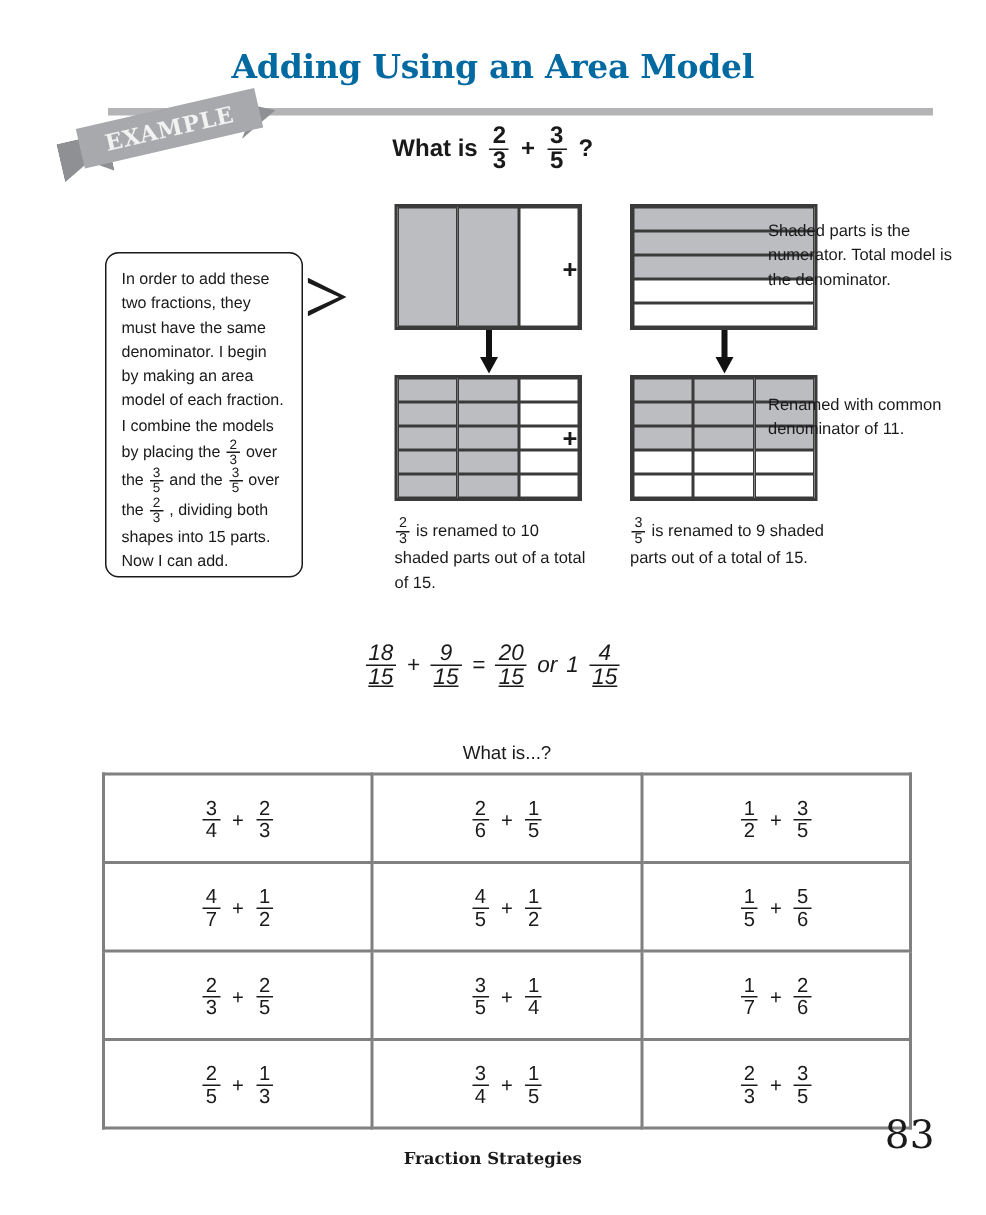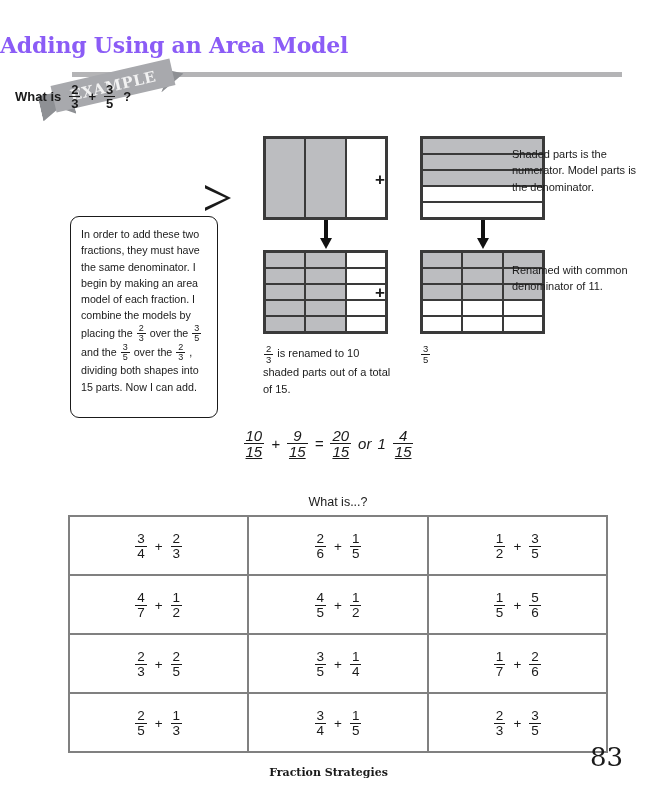"Adding Using an Area Model" .page-title { color: #8b5cf6 -> #0369a1; text-align: none -> center }
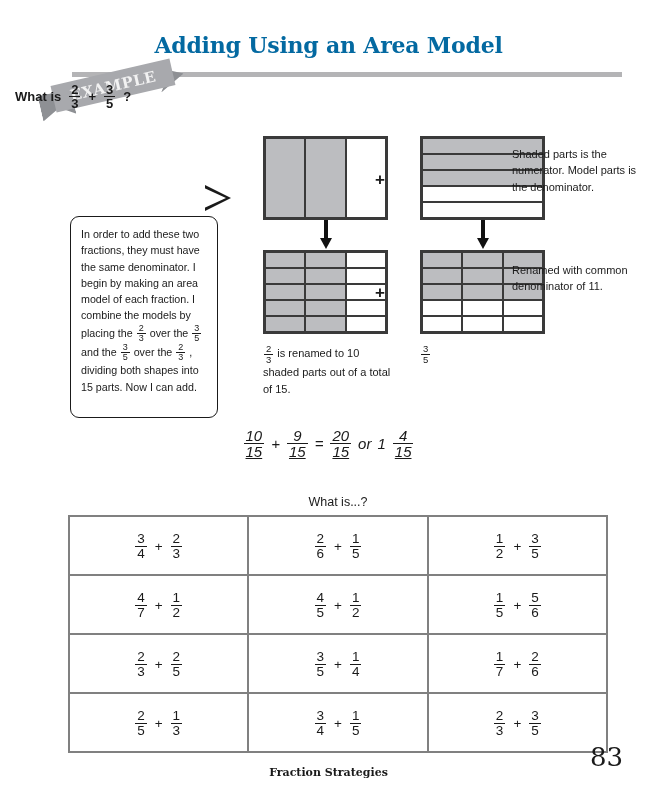"What is" .question-line { font-size: 13px -> 16px; justify-content: none -> center; margin-left: 15px -> none }
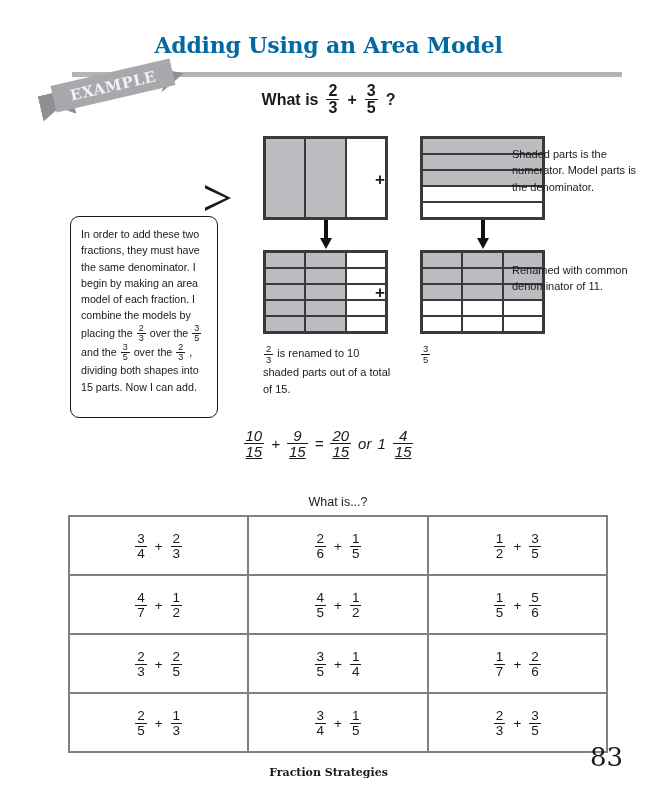"Shaded parts is the numerator." div.side-note { text: Model parts -> Total model }
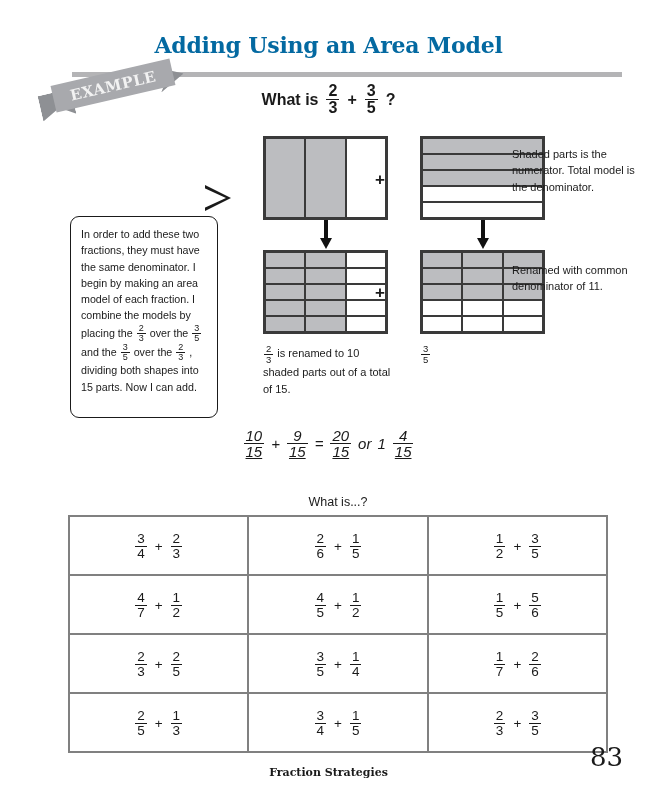"In order to add these" .bubble { margin-top: 48px -> none; padding: 9px 9px 22px 10px -> 9px 9px 2px 10px; width: 148px -> 132px }
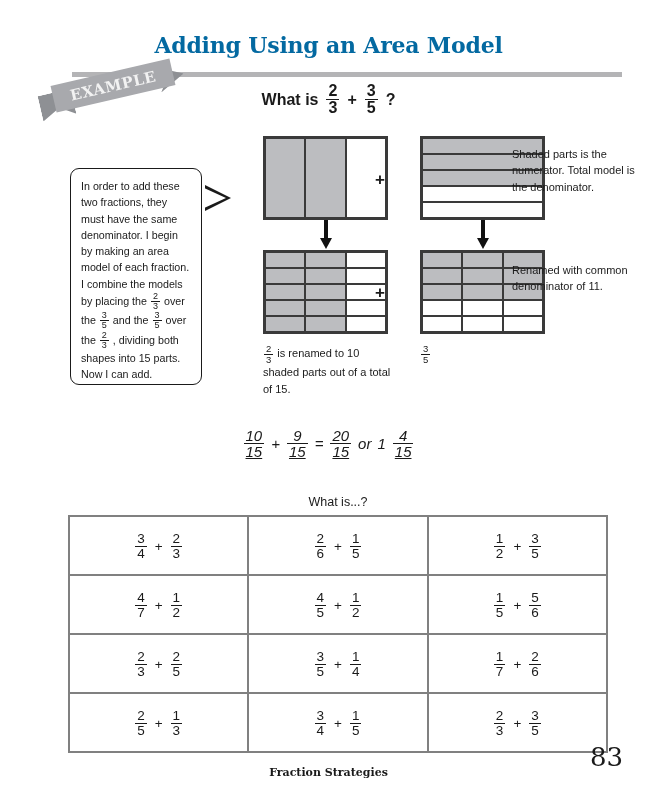"is renamed to 9 shaded" span { html: none -> <span>is renamed to 9 shaded parts out of a total of 15.</span> }
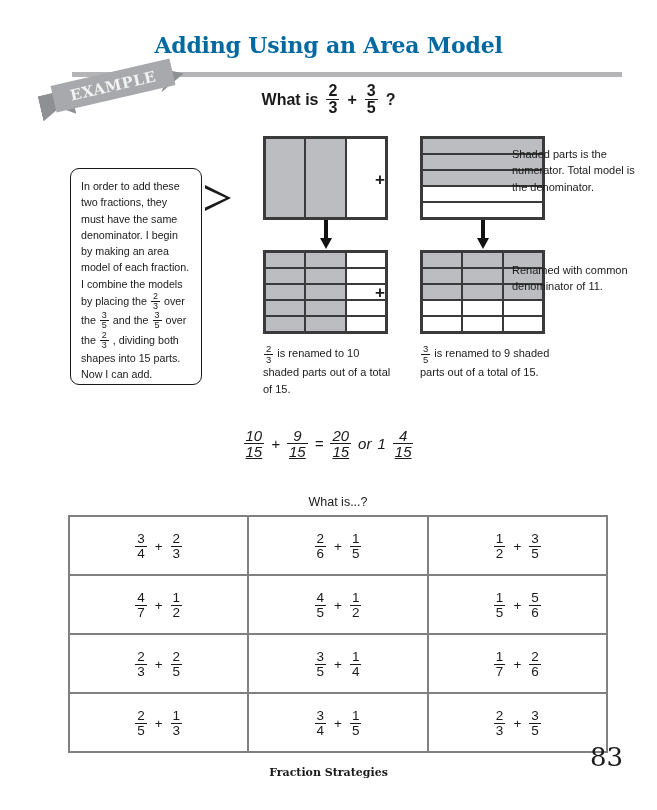"10" span.num { text: 10 -> 18 }
